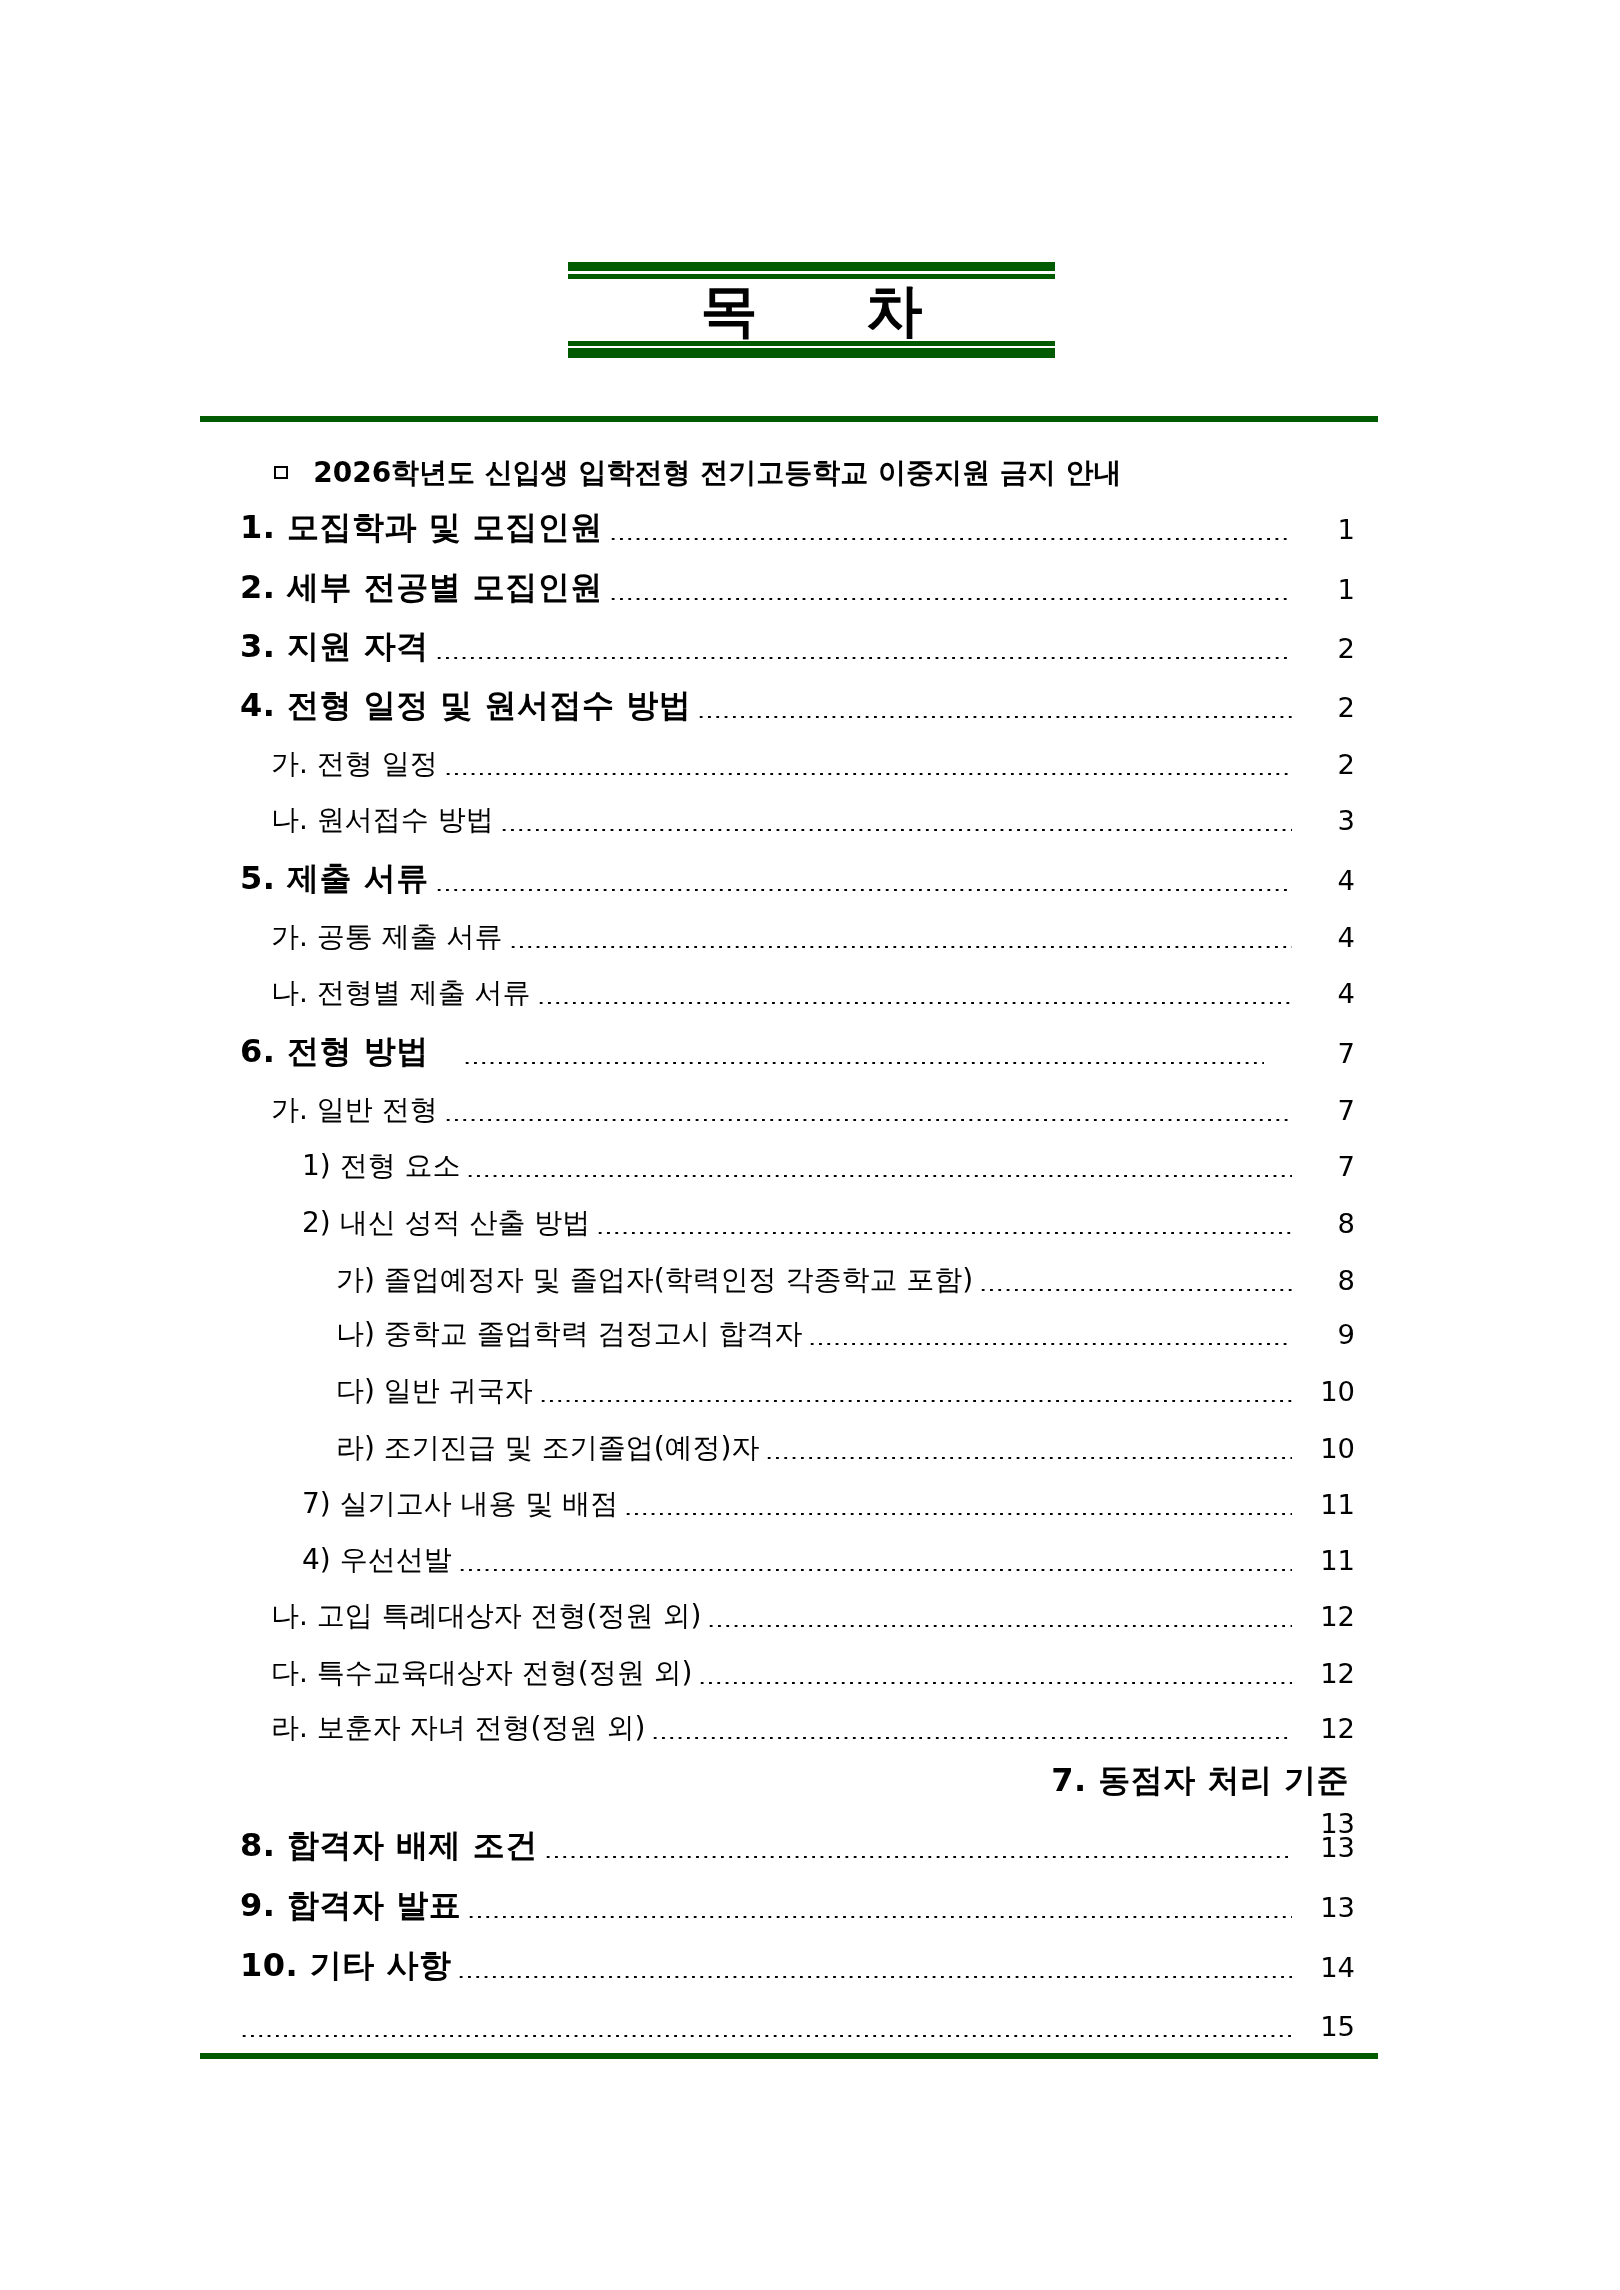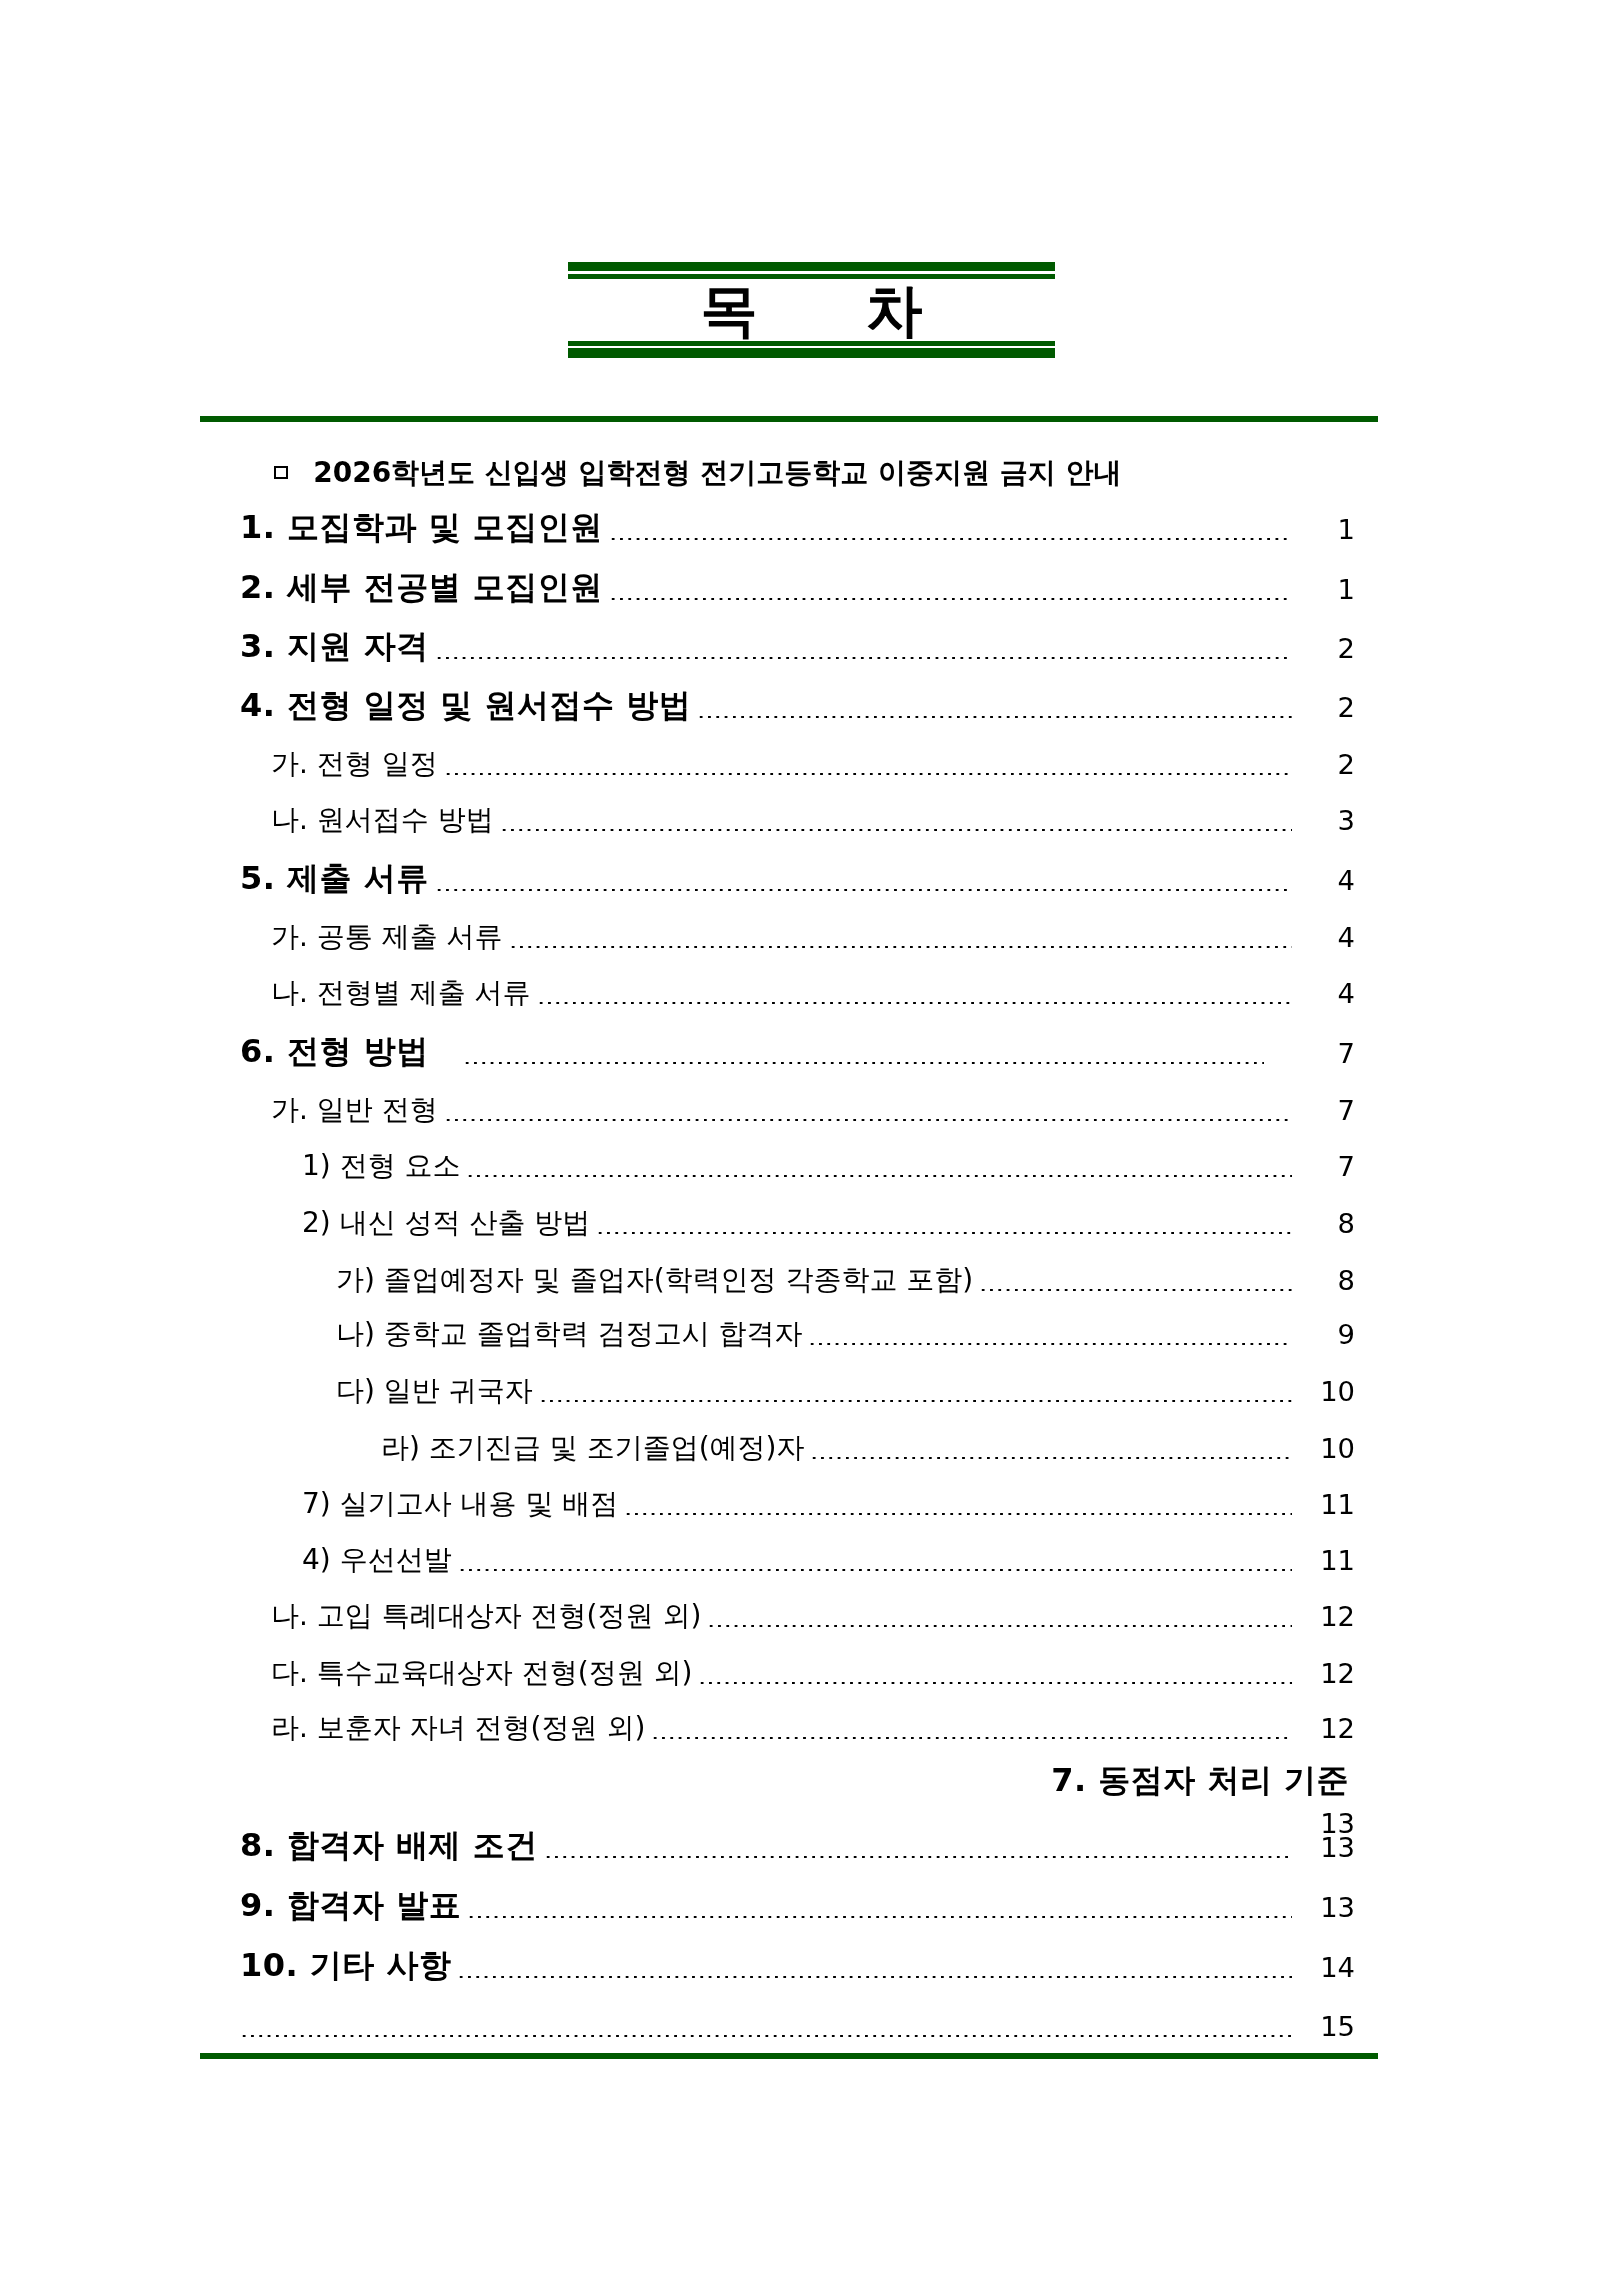"라) 조기진급 및 조기졸업(예정)자" div.toc-row { margin-left: 45px -> none }
